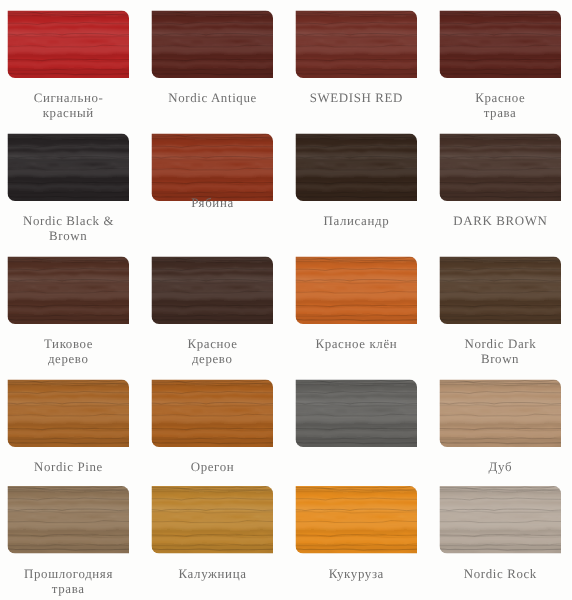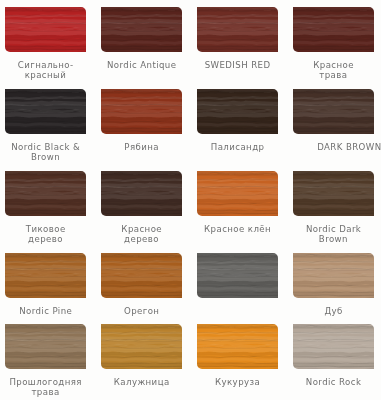"Сигнально-" .grid { font-family: none -> Liberation Serif, serif }
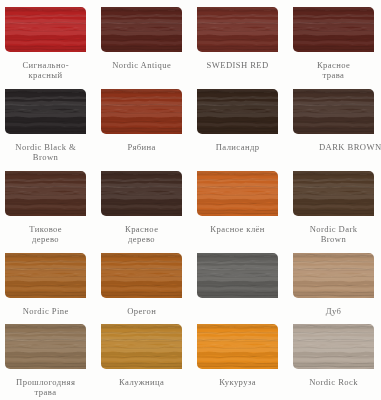"Рябина" div.lbl { top: 53px -> 41px }
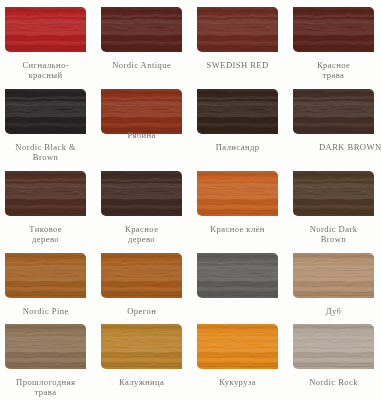"DARK BROWN" div.lbl { text-align: right -> none }
